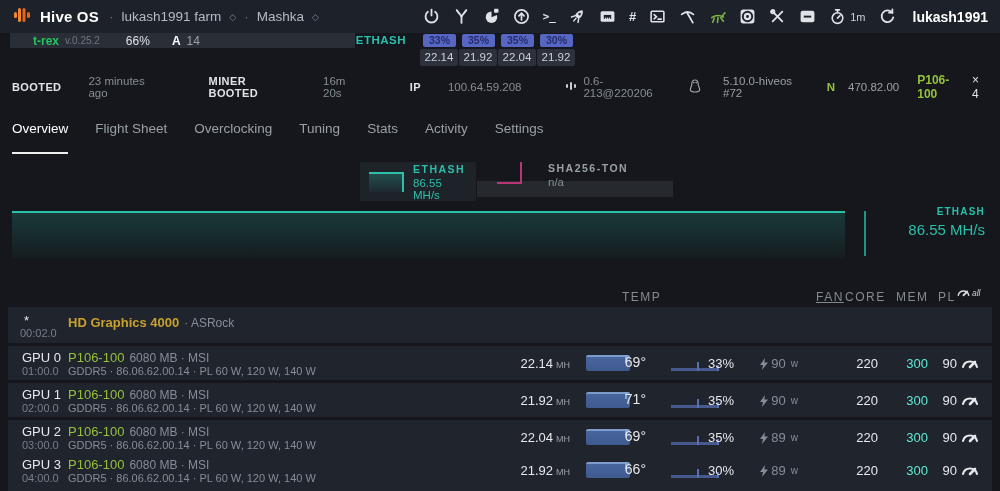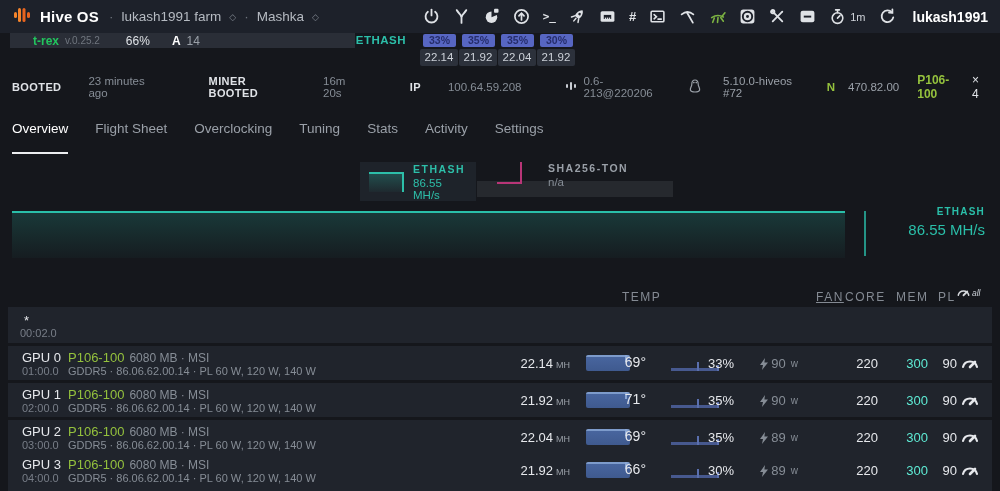"HD Graphics 4000 · ASRock" span.igpu-name { html: none -> <span> <span>HD Graphics 4000</span><span>· ASRock</span> </span> }
